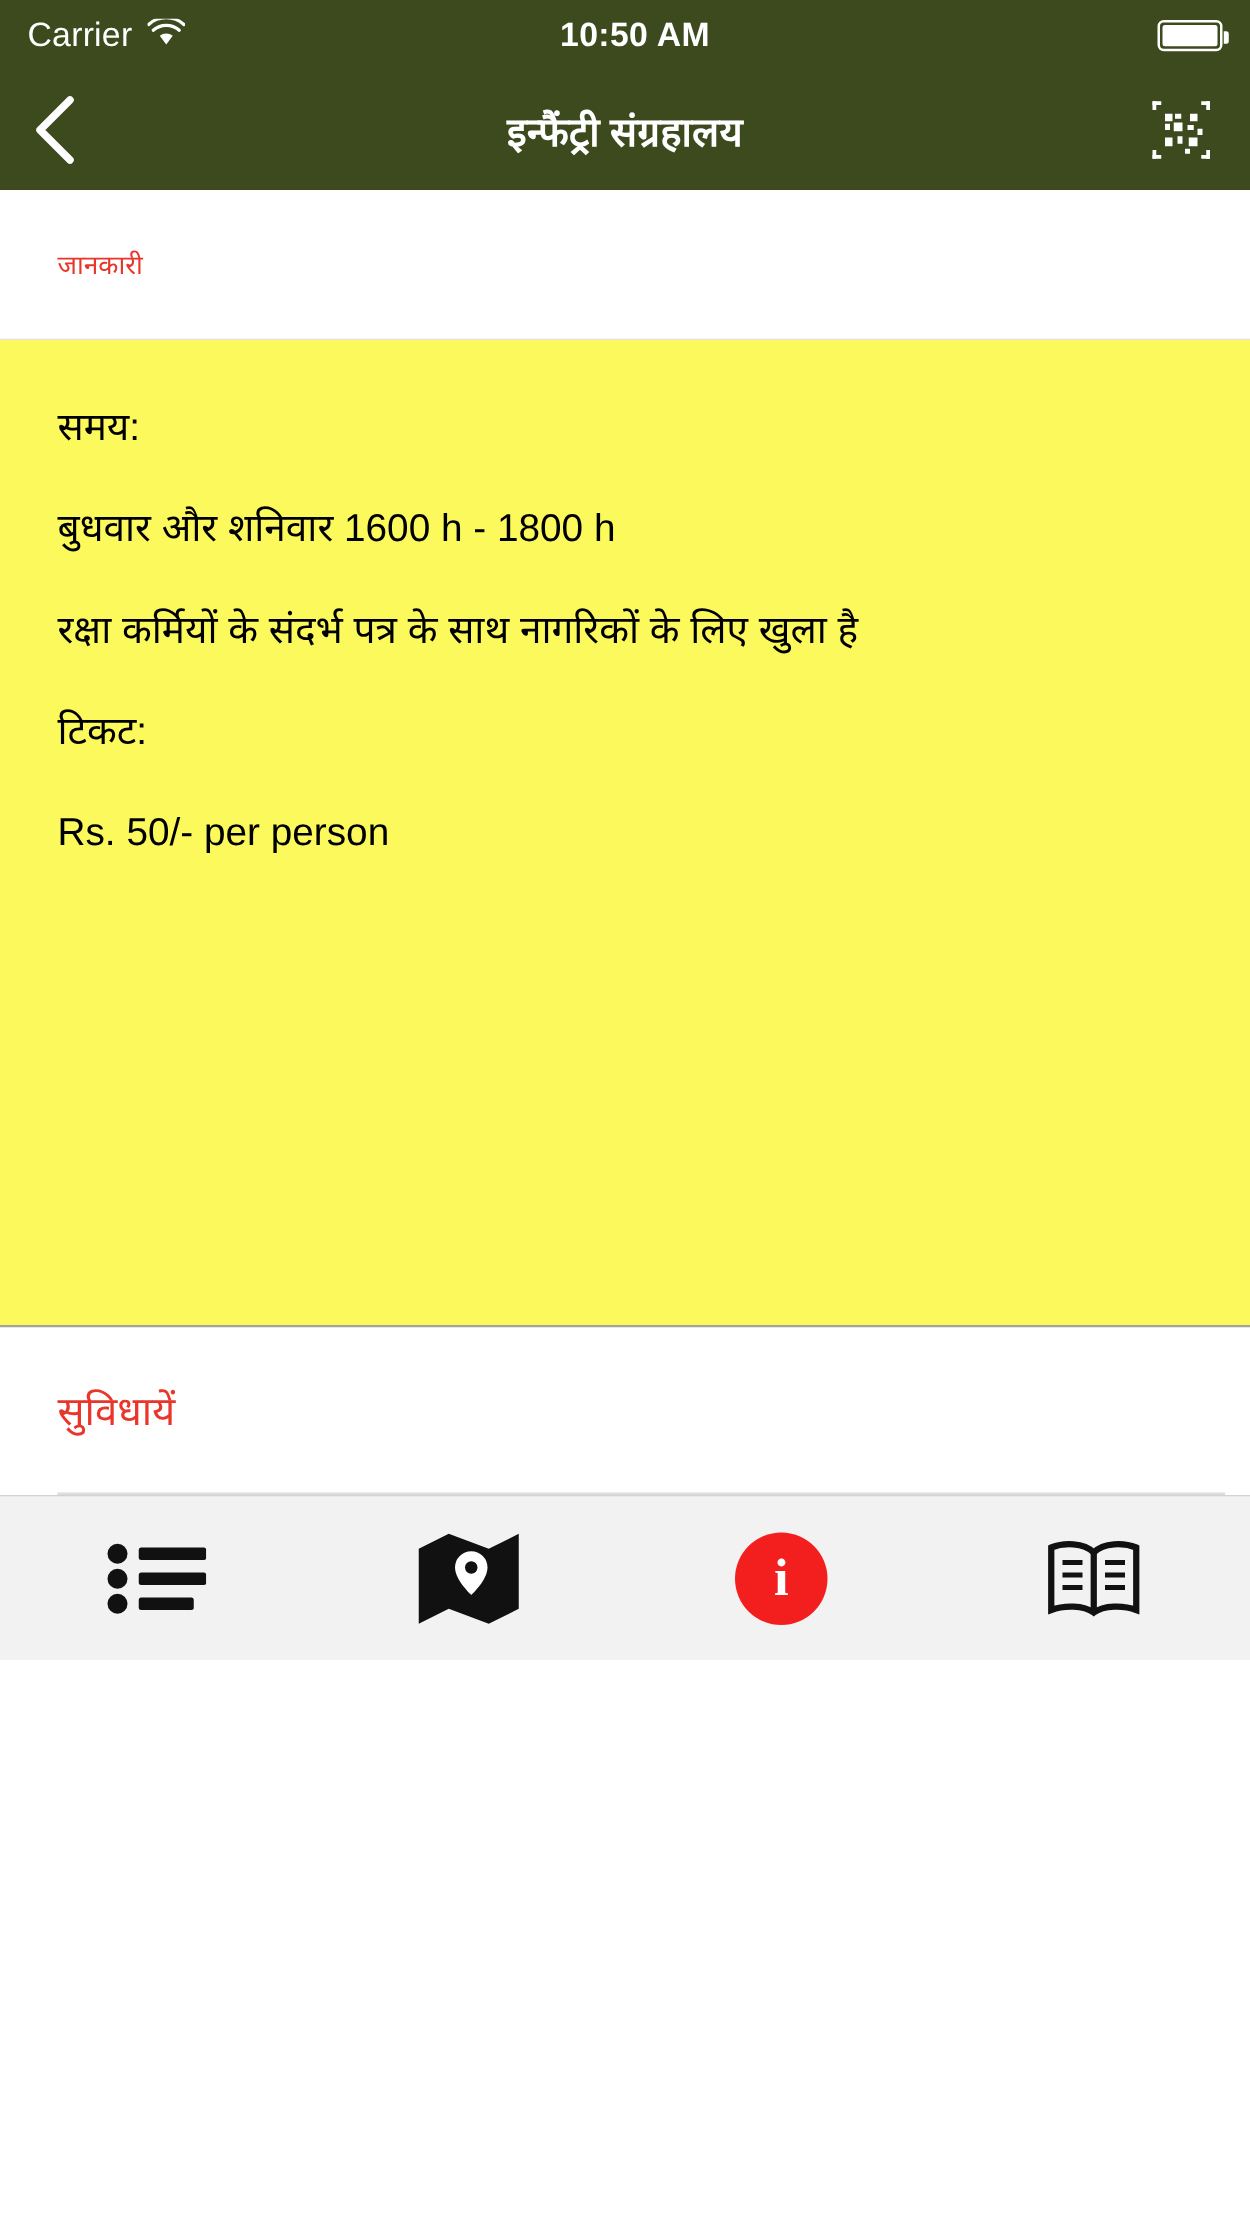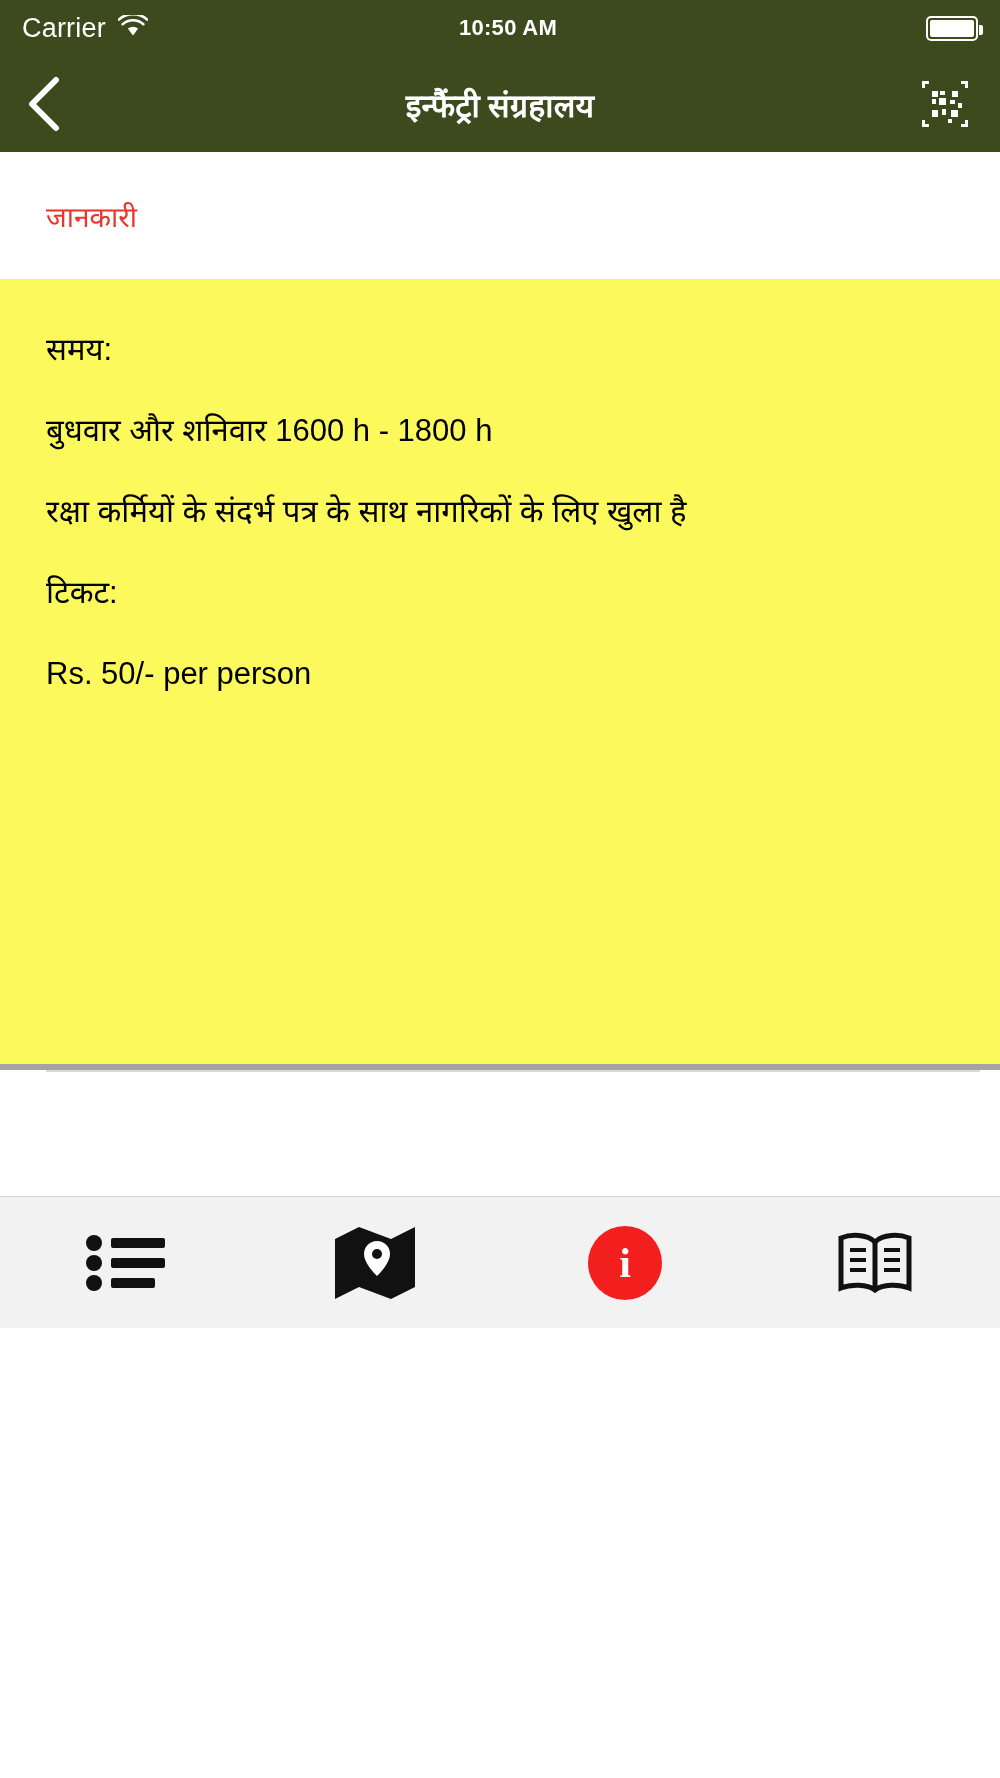"10:50 AM" .status-time { font-size: 22px -> 27px }
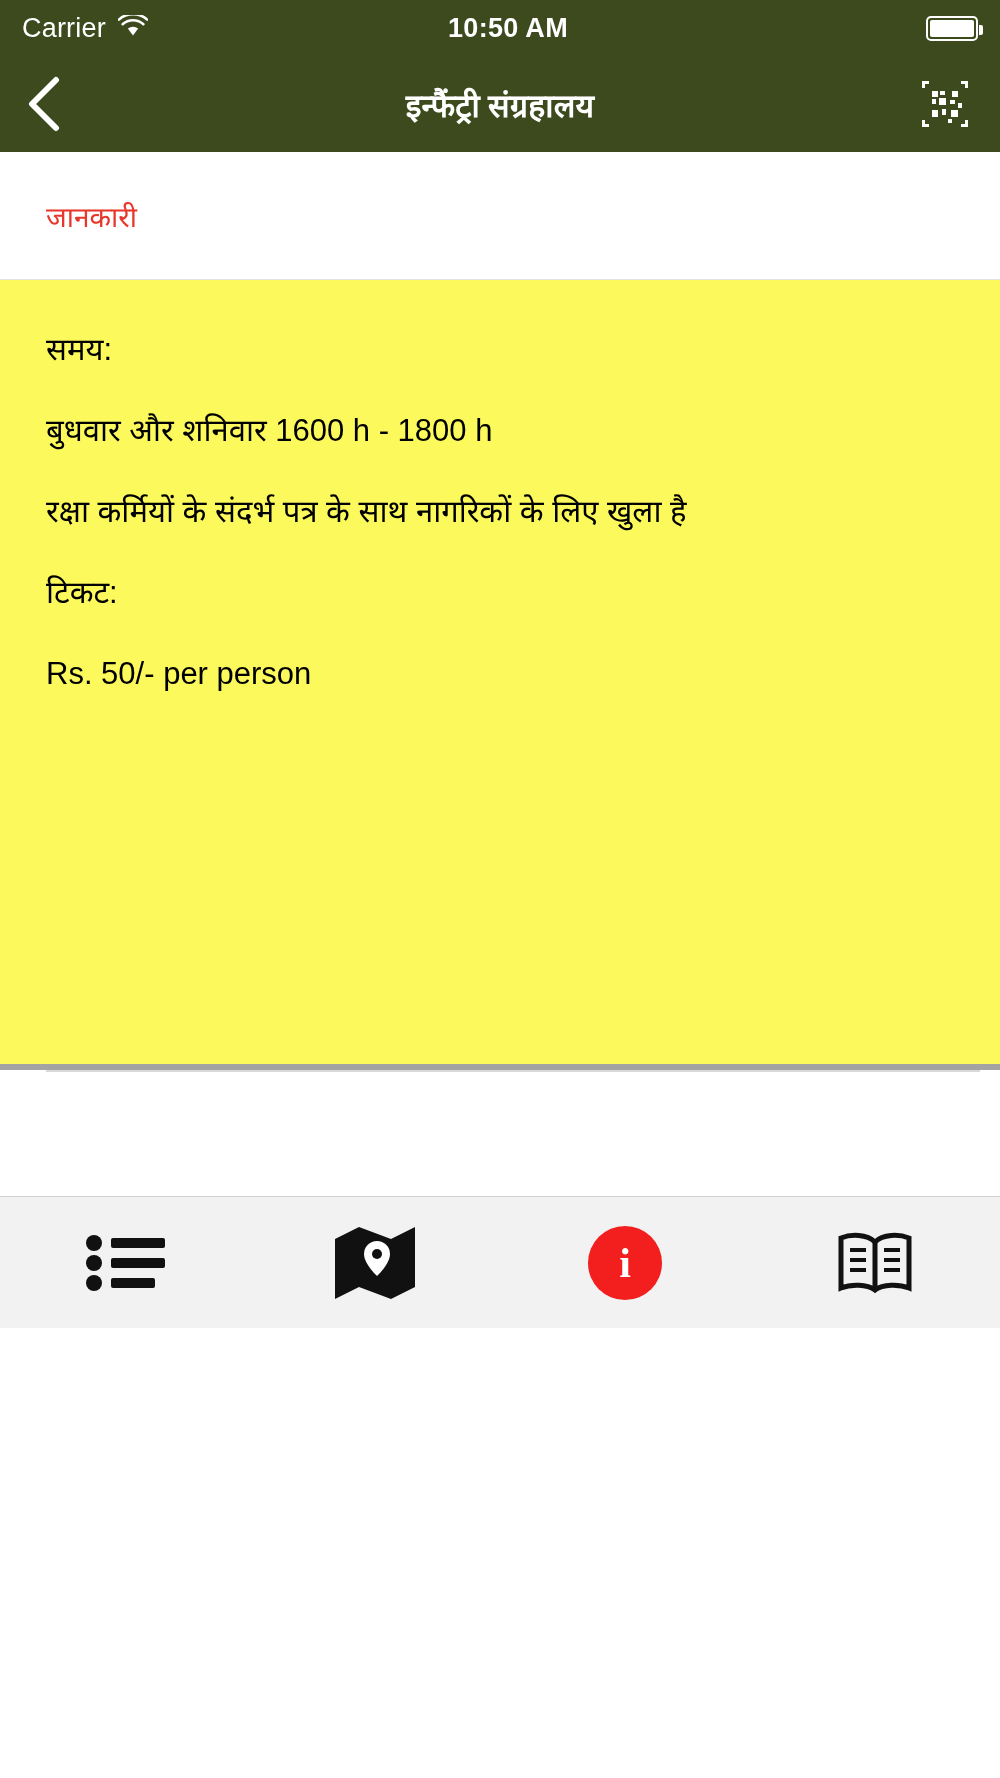"जानकारी" .section-header .label { font-size: 28px -> 21px }
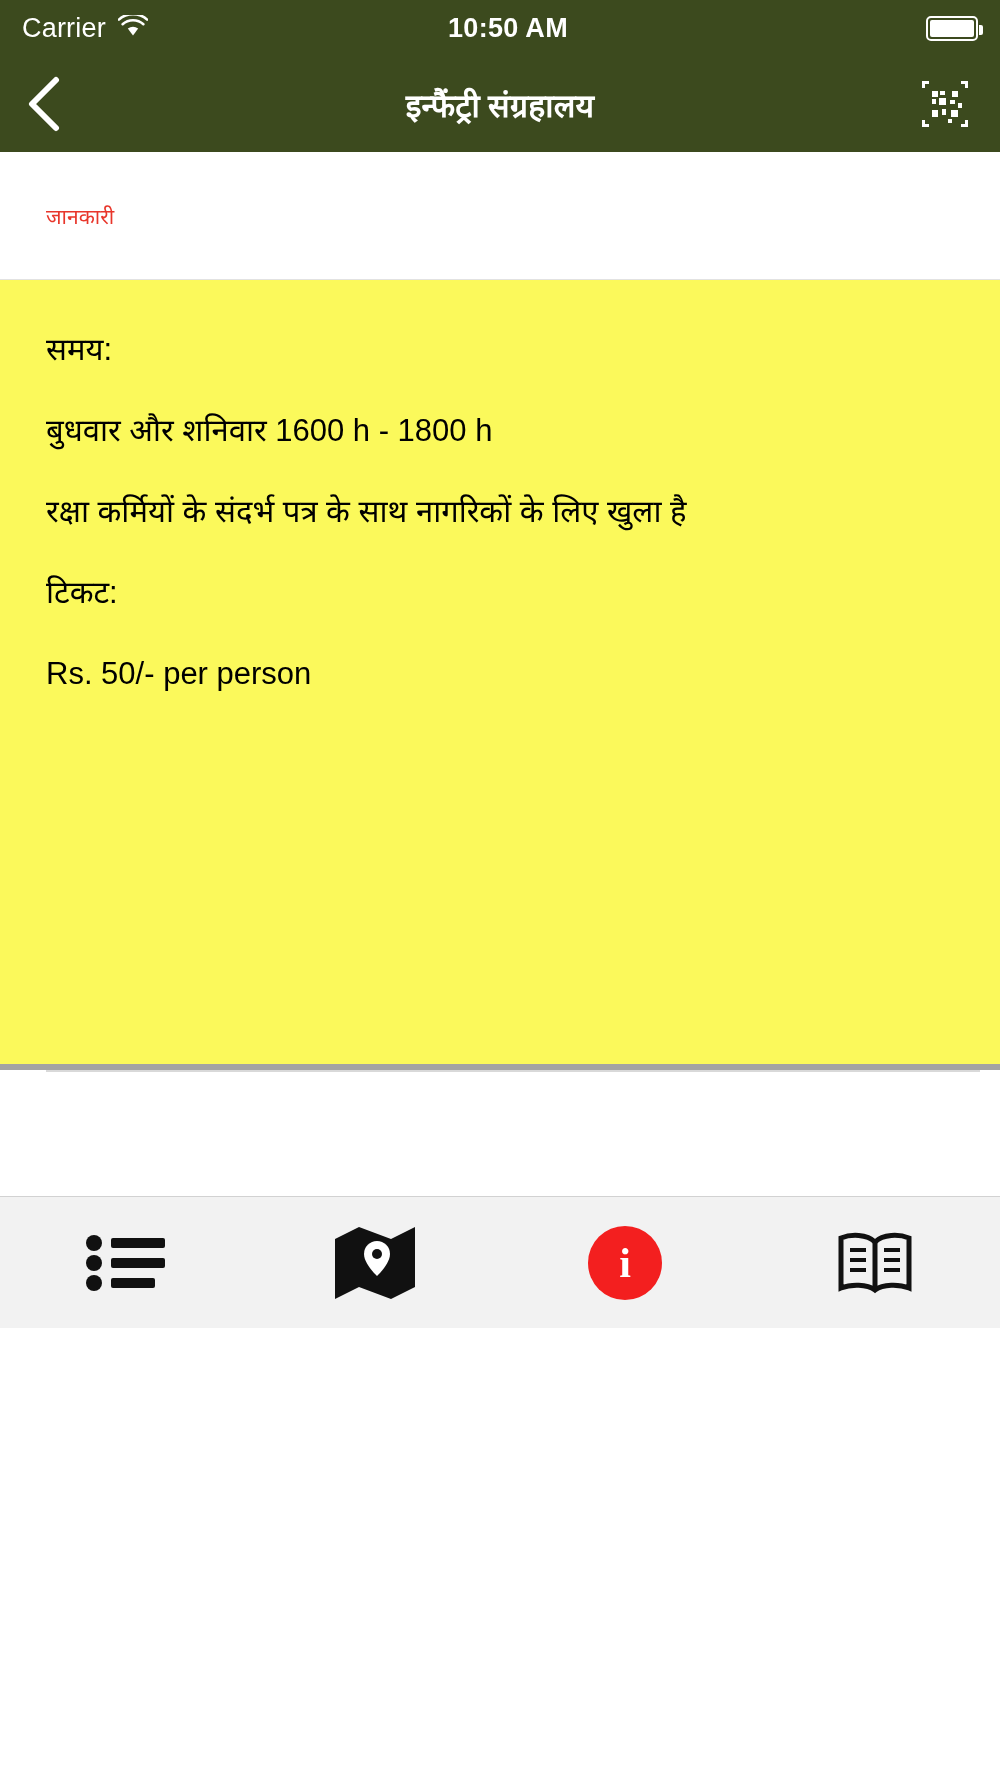"समय:" .info-panel { border-bottom: 6px solid #a3a3a3 -> 2px solid #a3a3a3 }
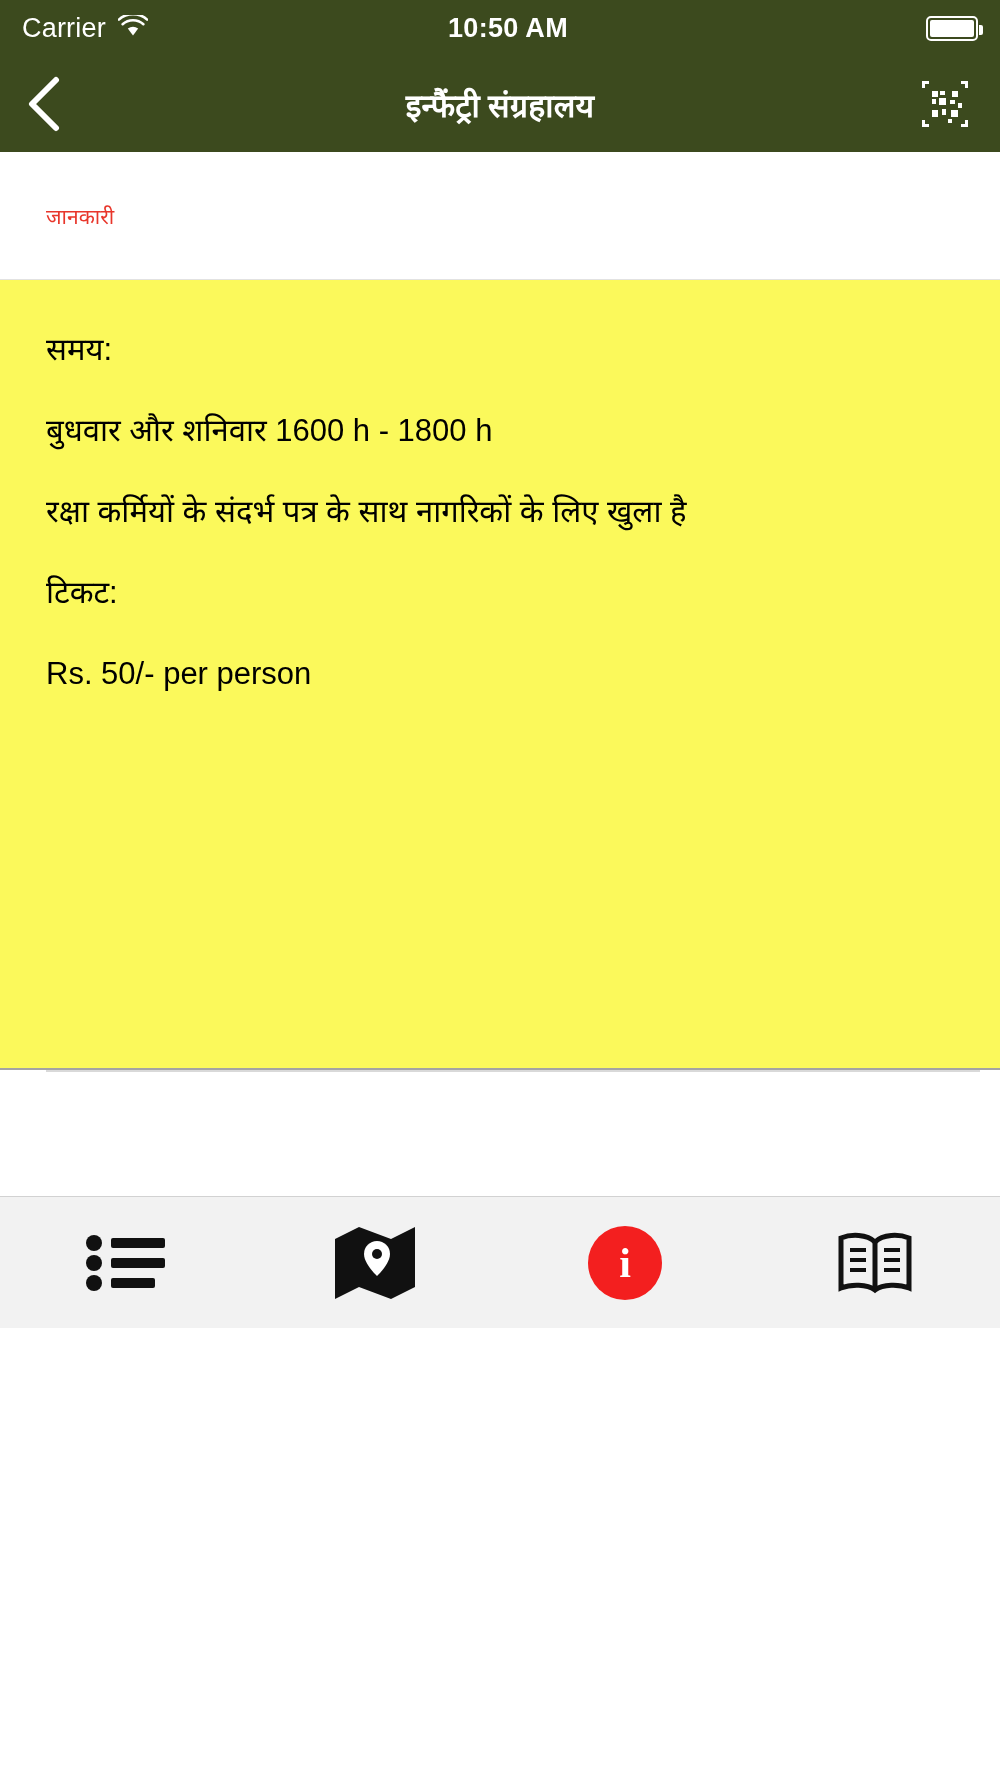"सुविधायें" div.row-item { html: none -> <div> <span>सुविधायें</span> </div> }
